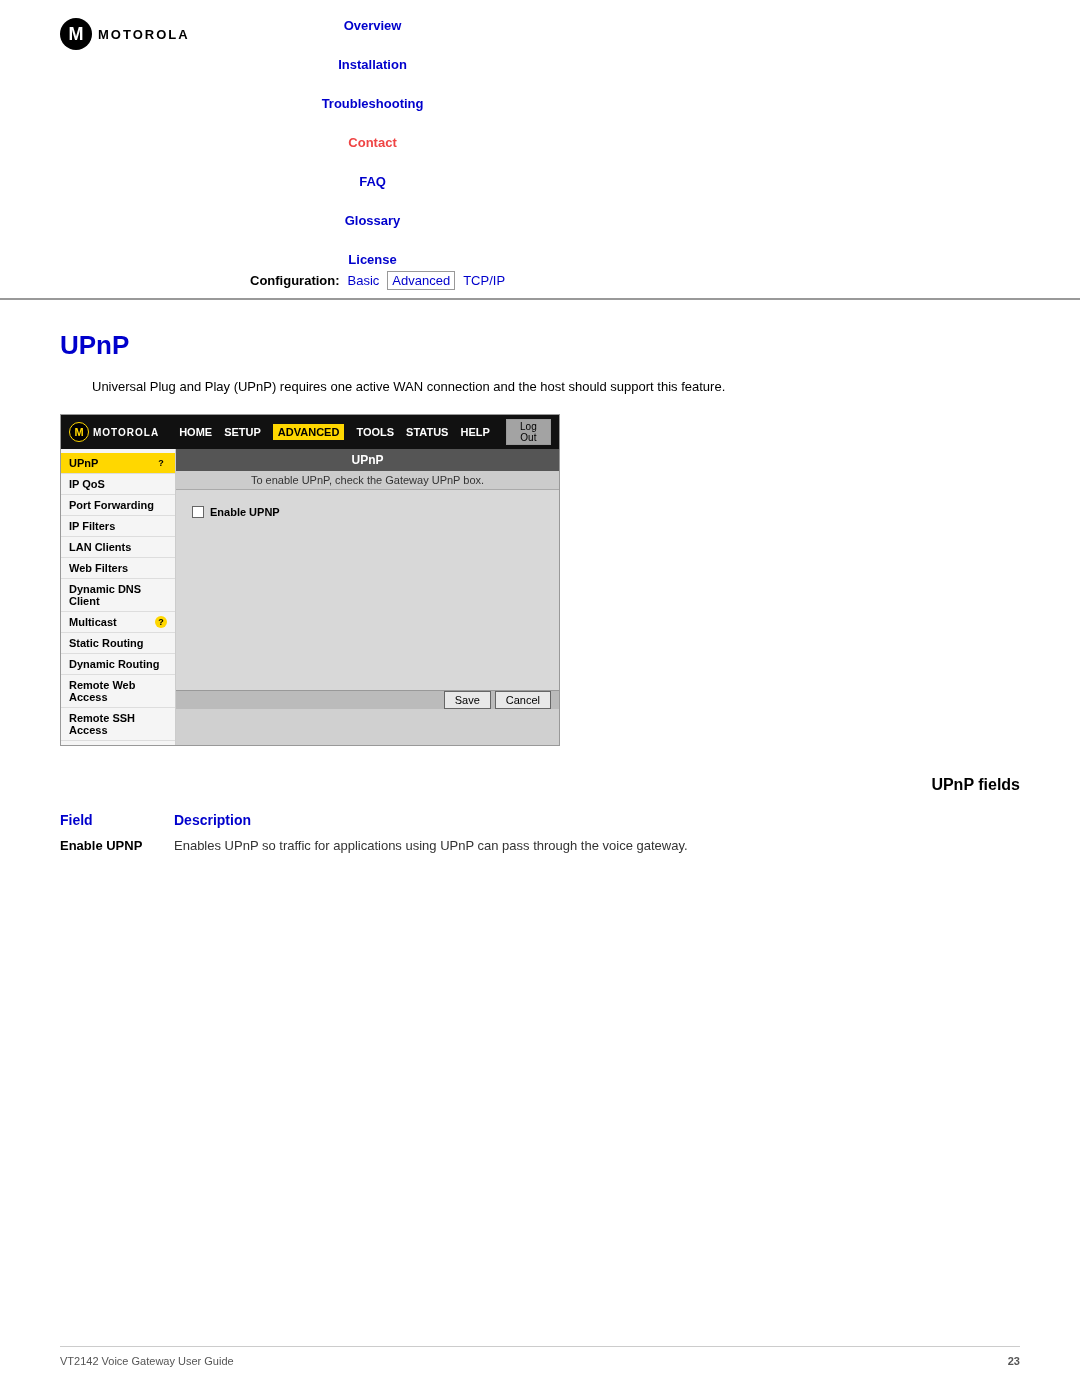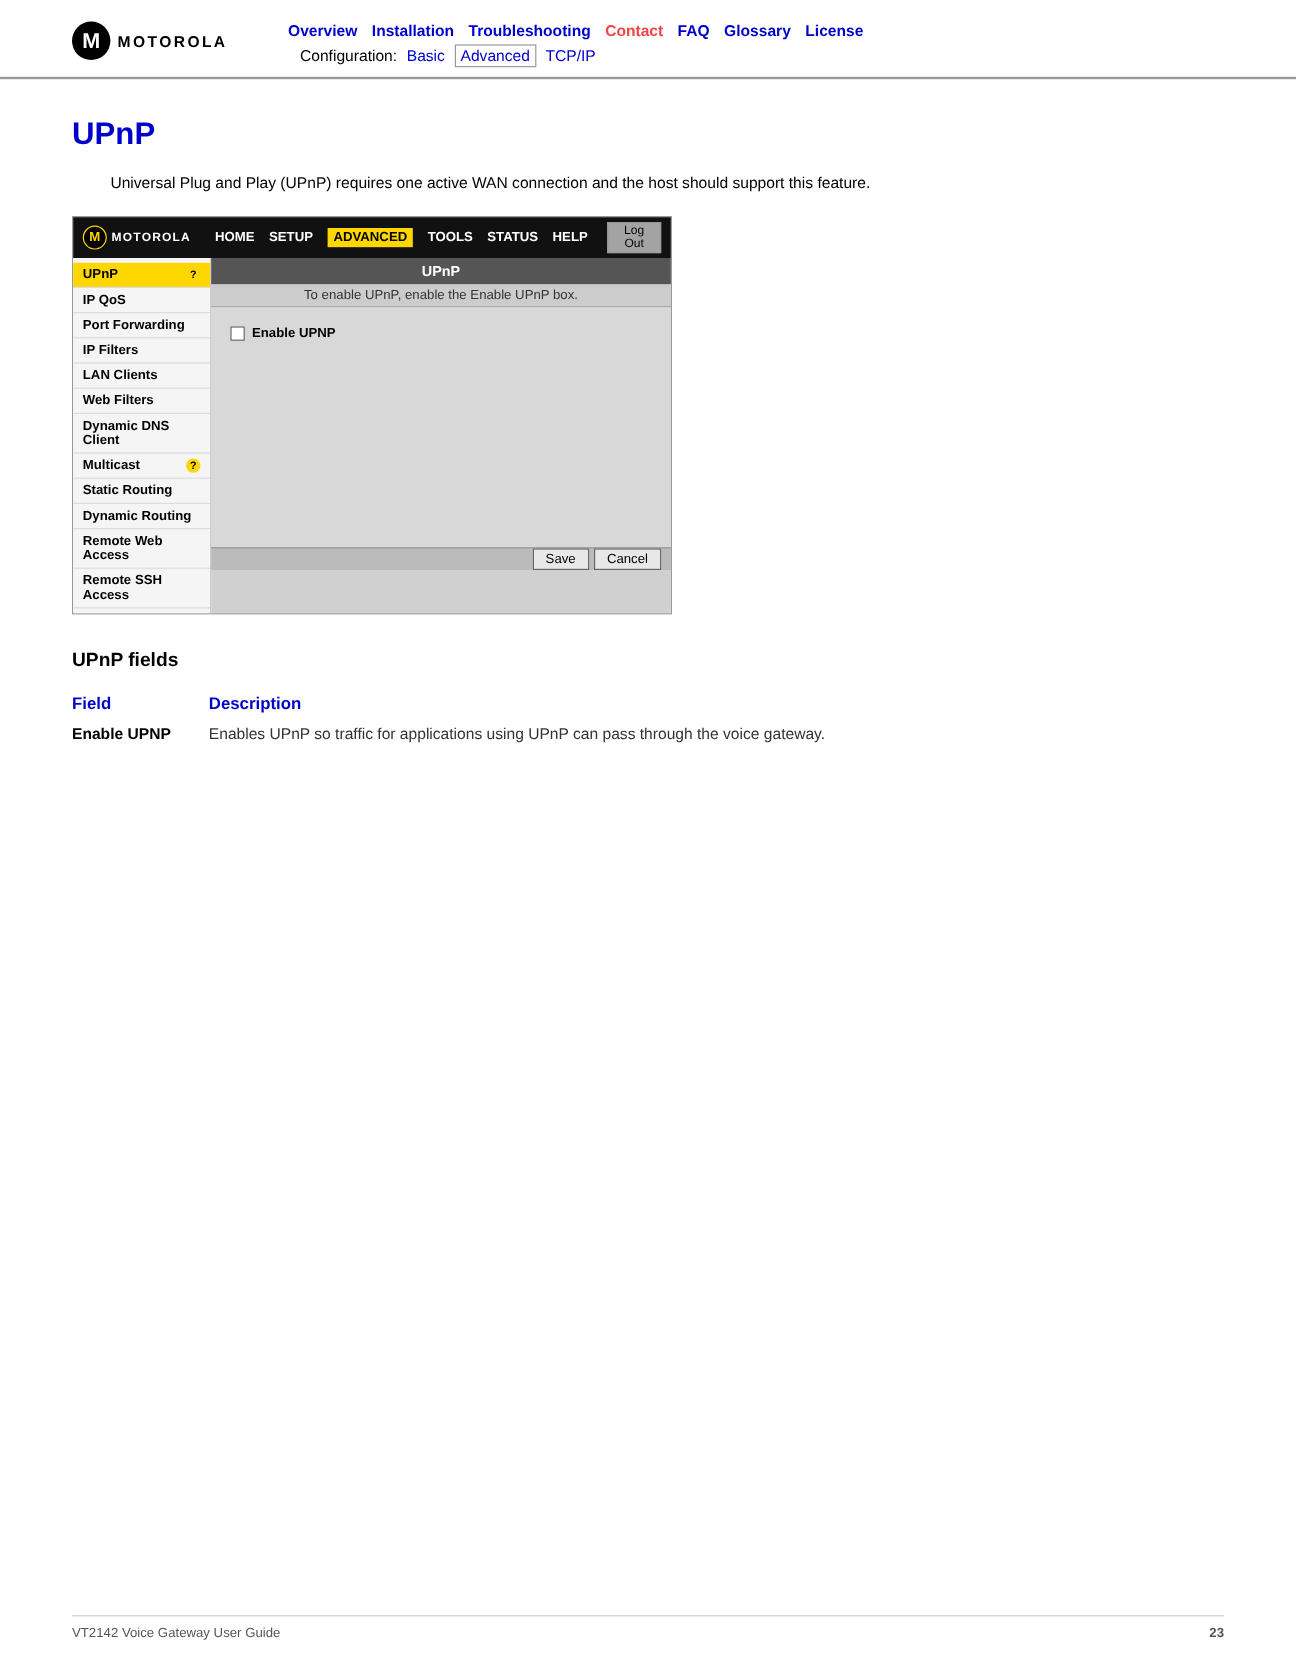"Overview" .nav-row1 { flex-direction: none -> column; gap: 12px -> 24px }
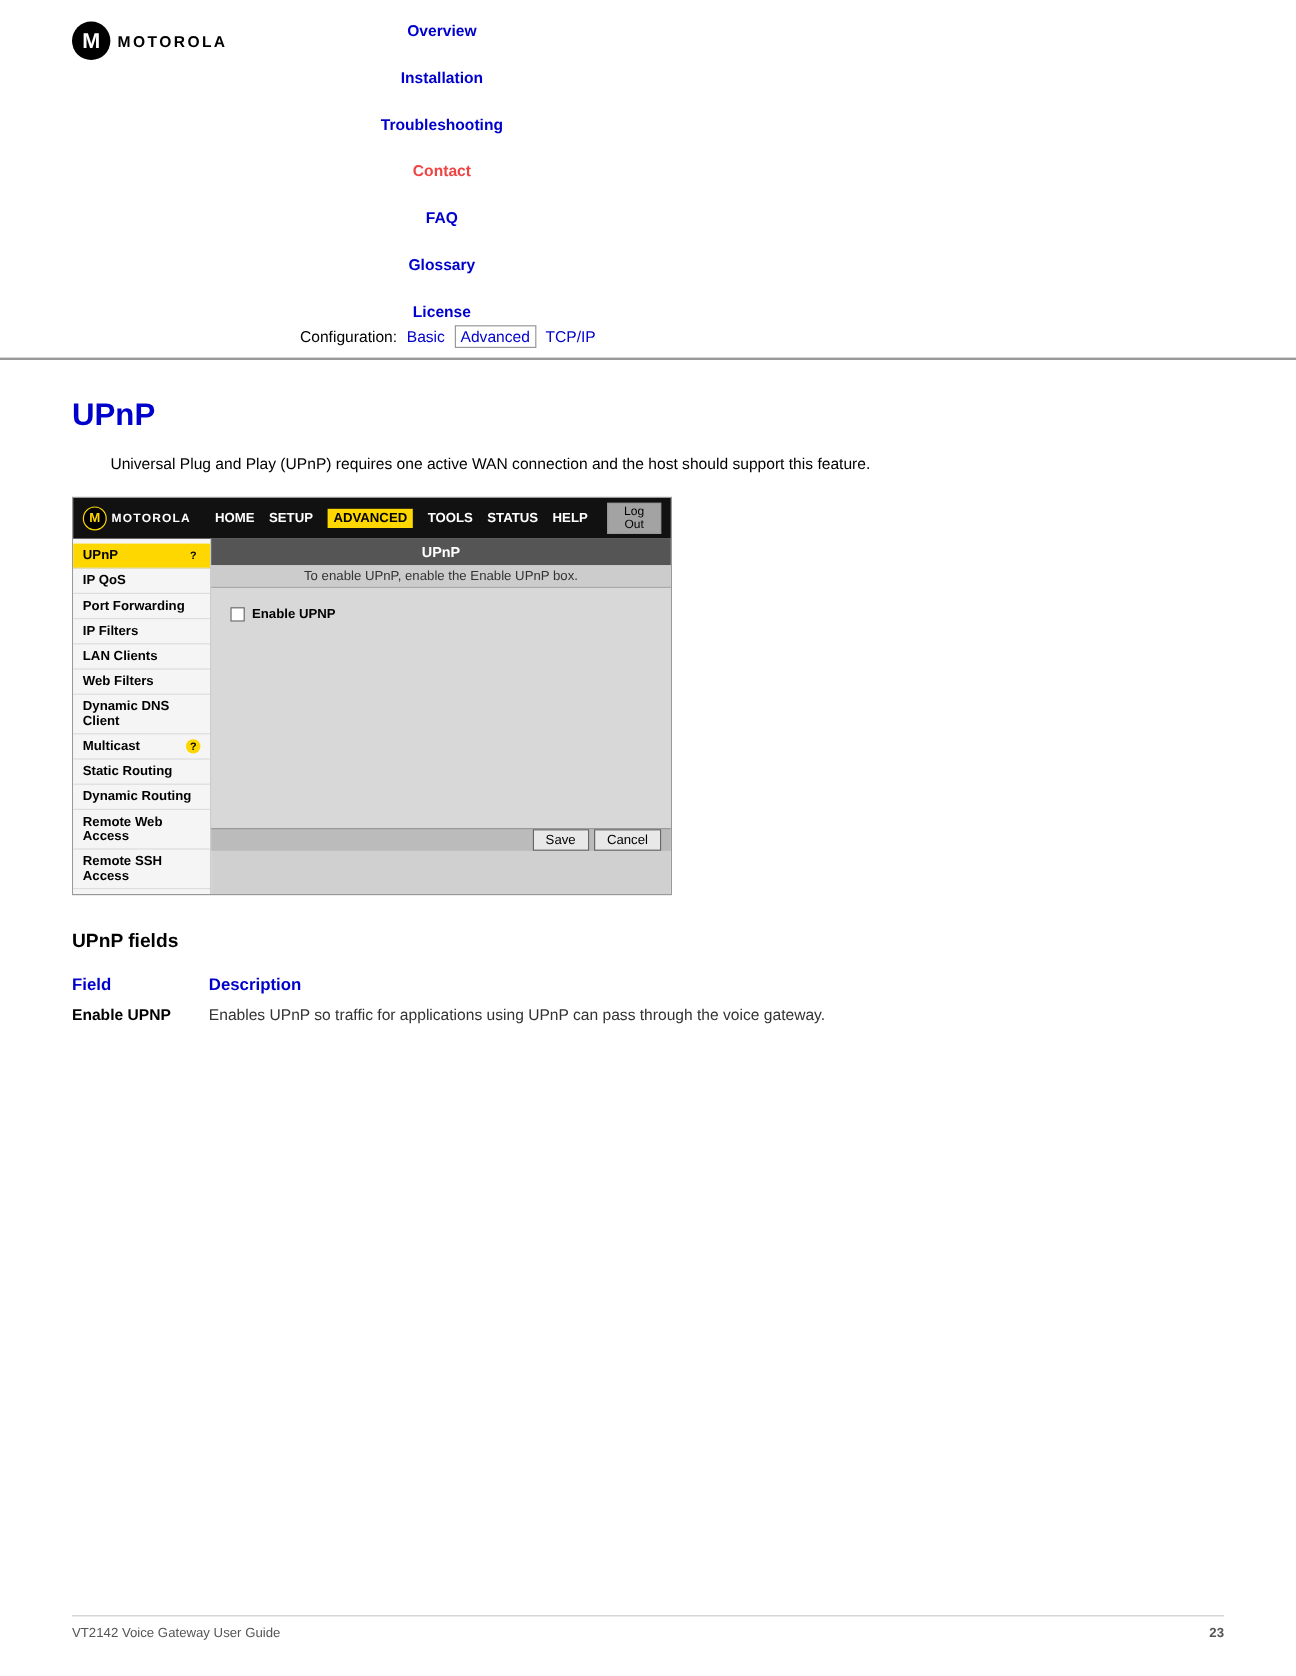"Configuration:" .config-label { font-weight: normal -> bold }
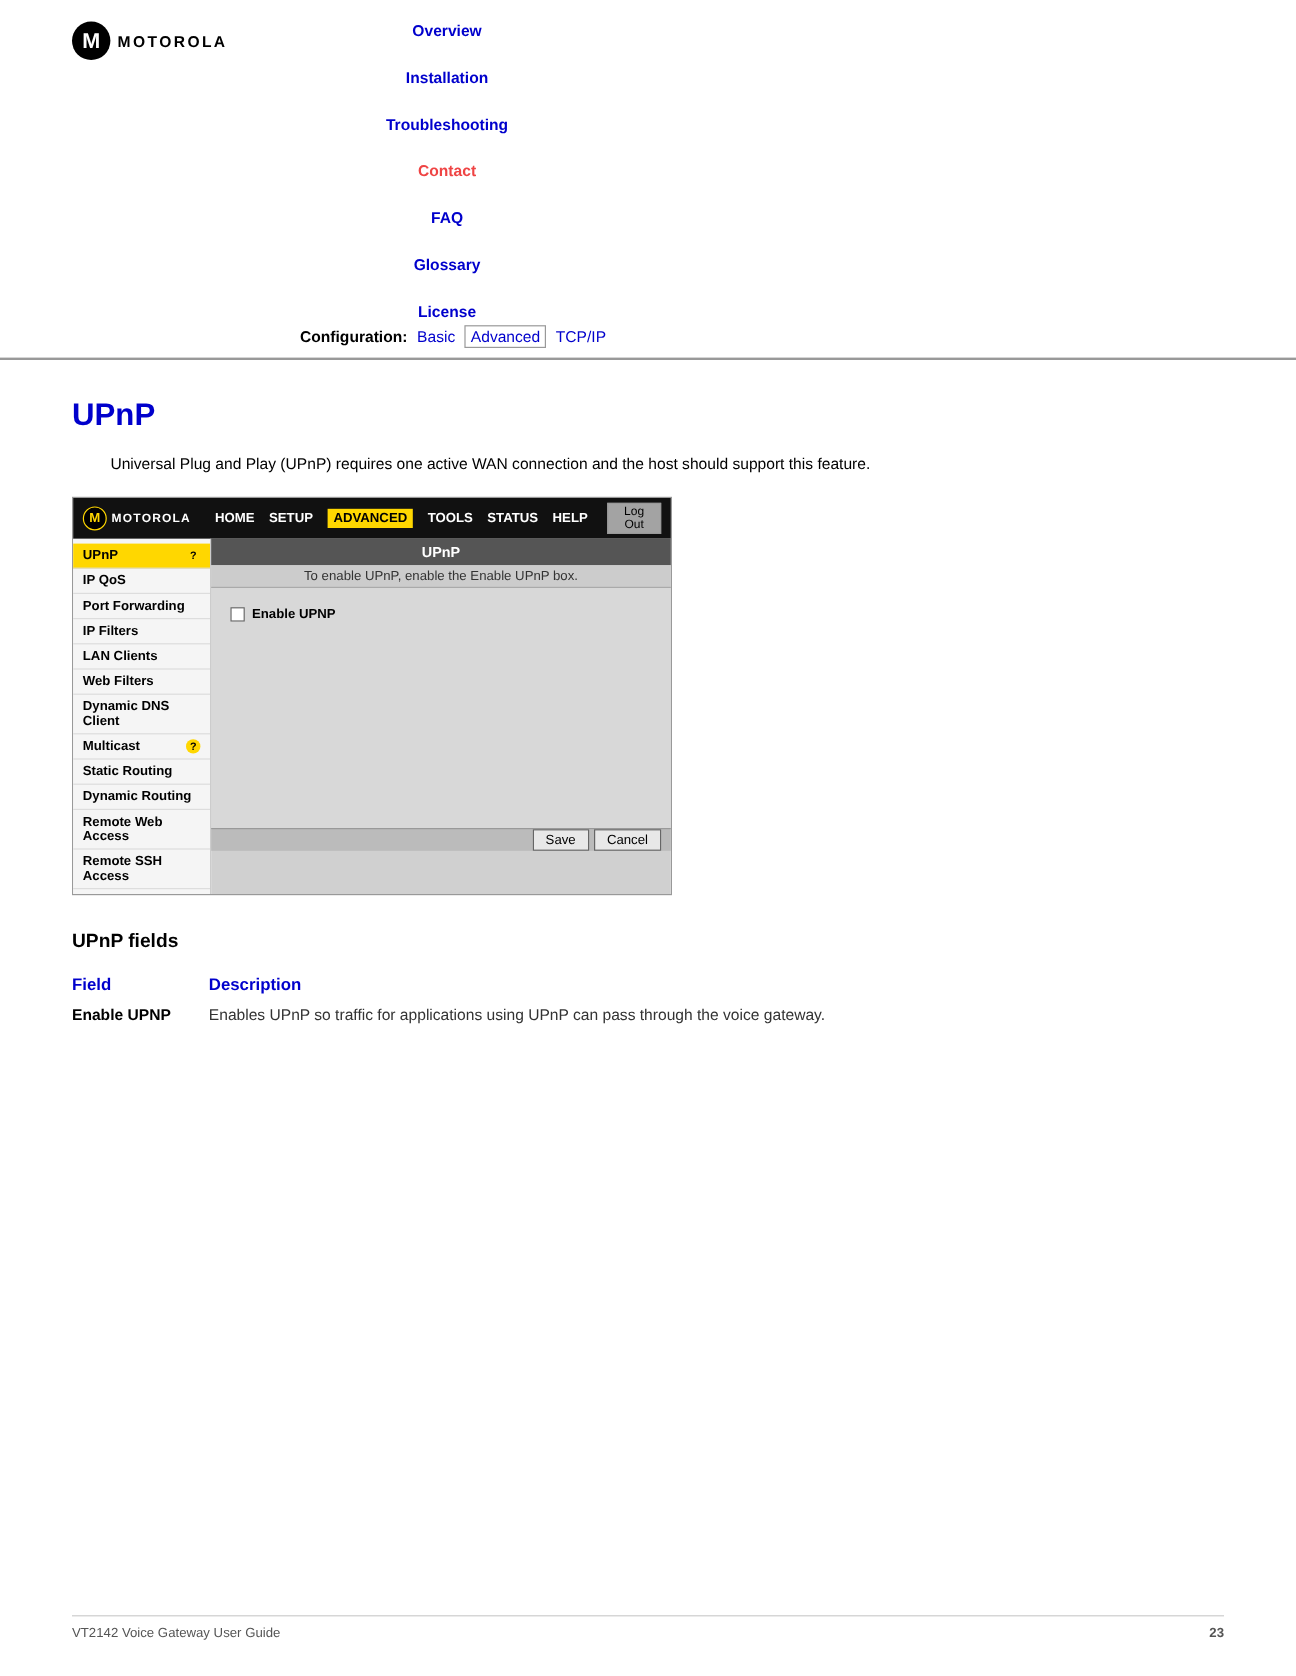"To enable UPnP, enable the" div.router-panel-subtitle { text: enable the Enable -> check the Gateway }
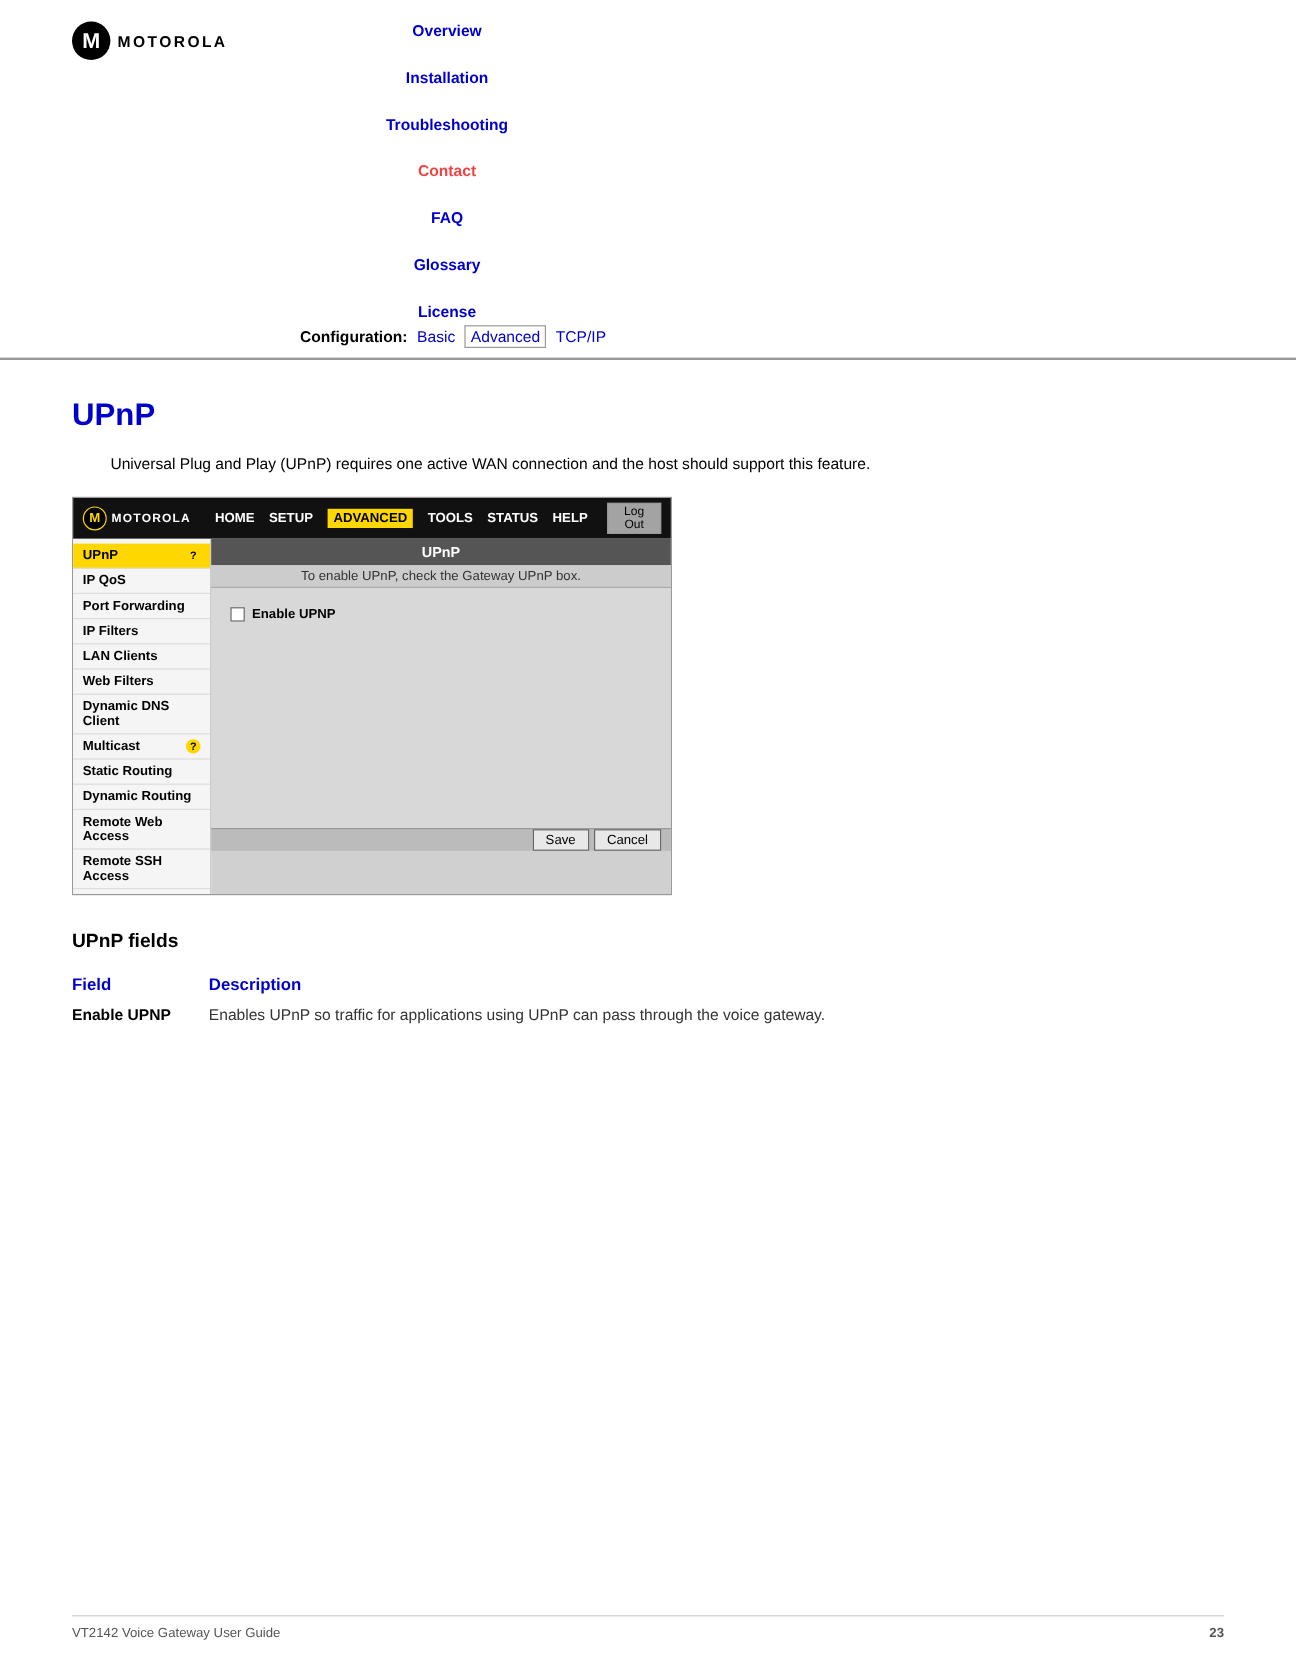"UPnP fields" .fields-title { text-align: none -> right }
